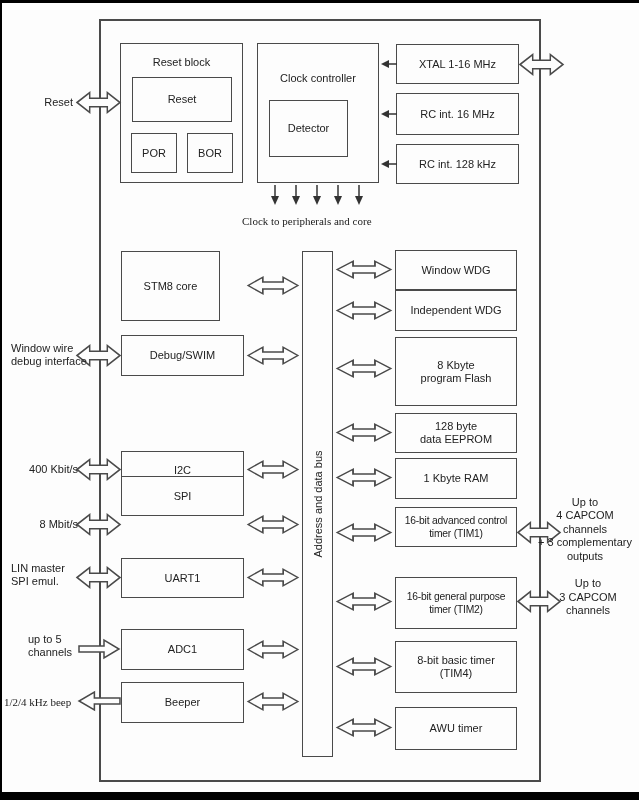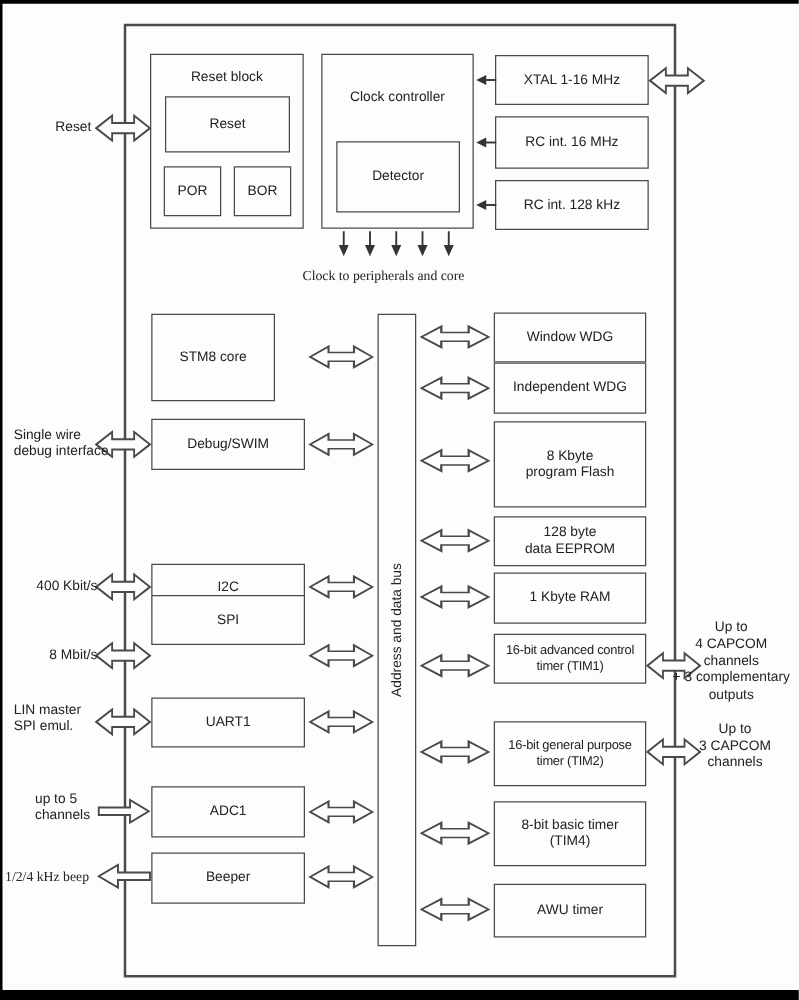"Detector" div.box { top: 113px -> 100px; width: 99px -> 79px }
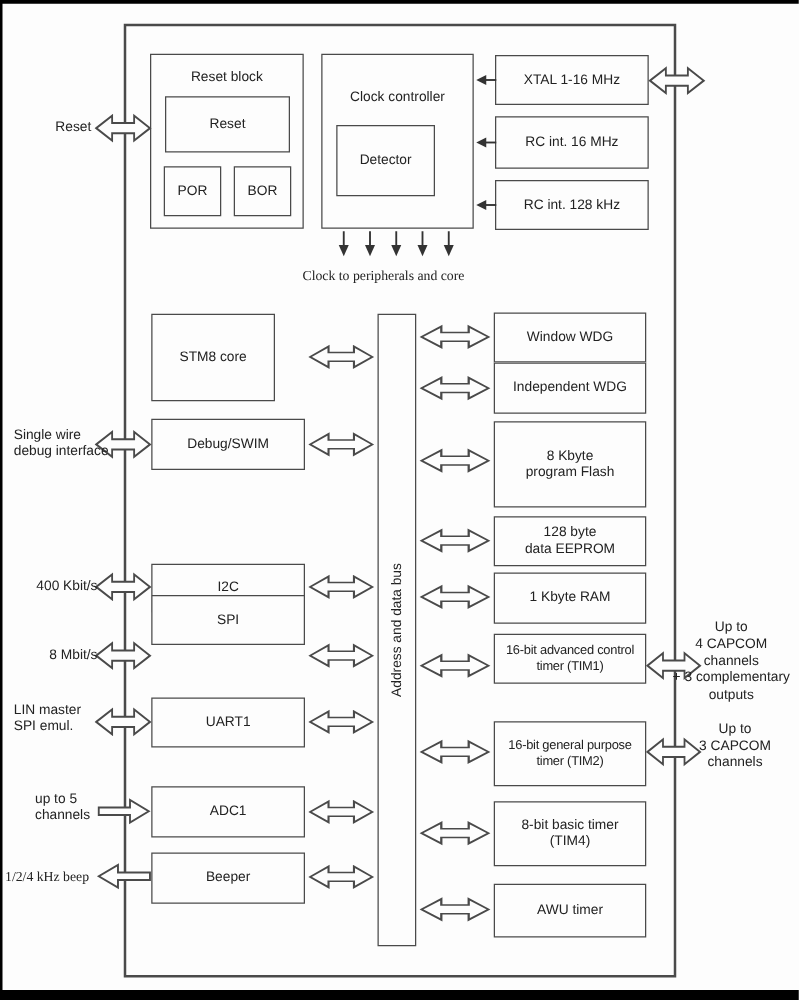"Single wire" div.lbl { text: Single -> Window }
